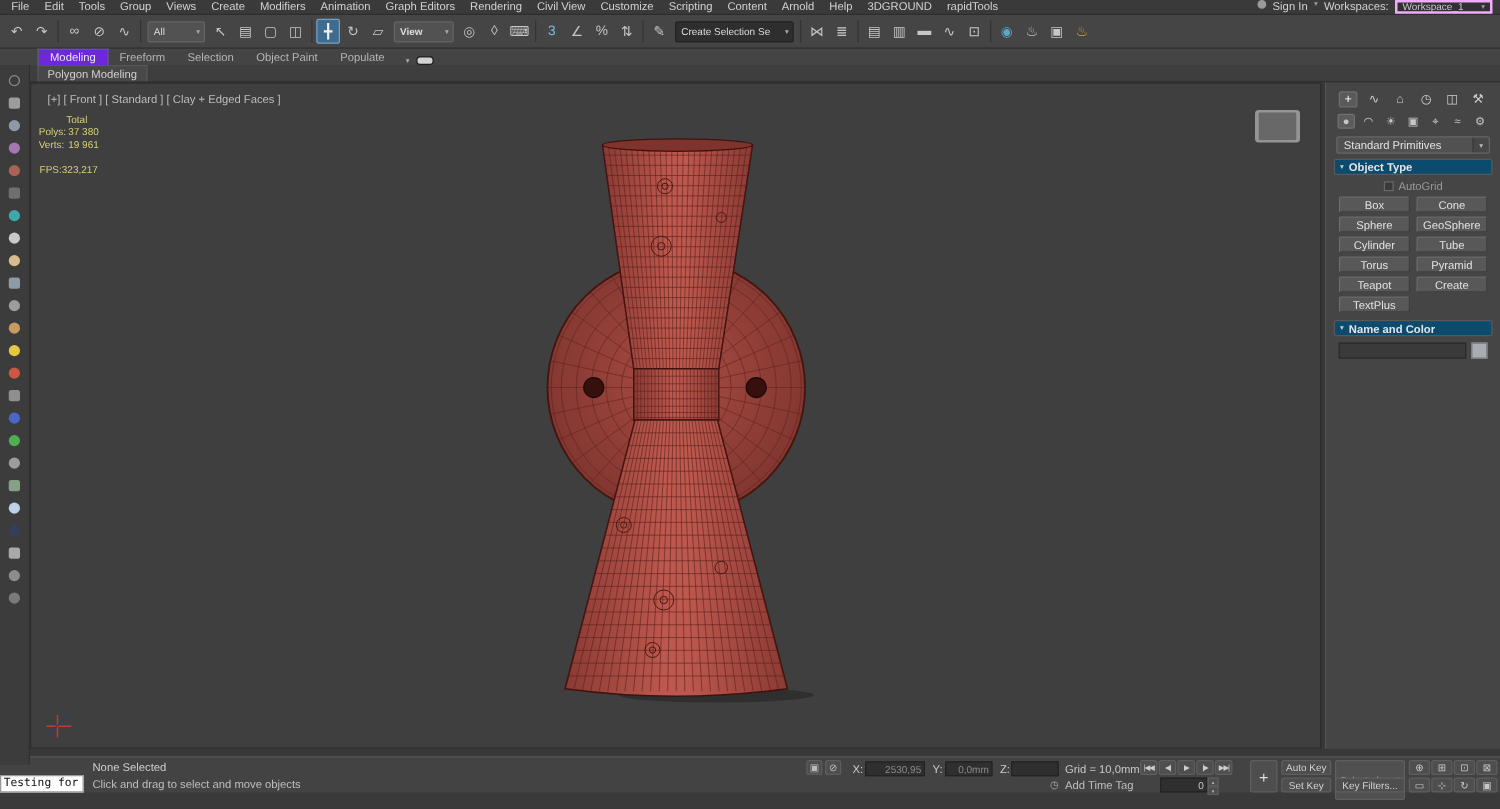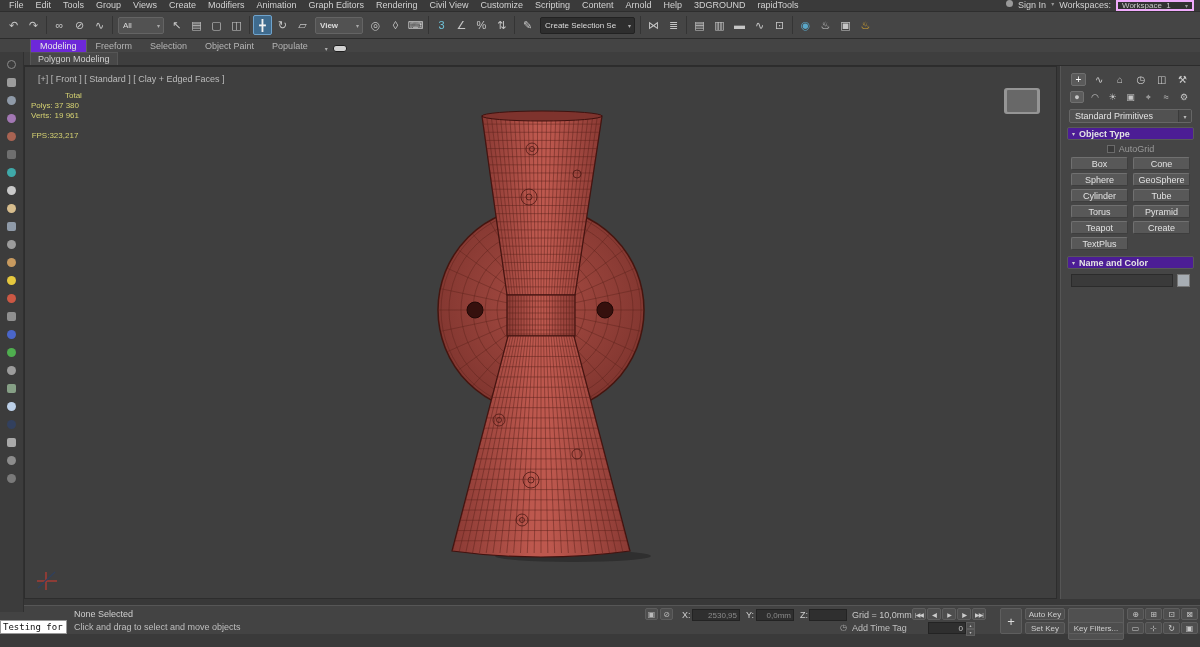"Total" .vs-total { margin-left: 34px -> 22px }
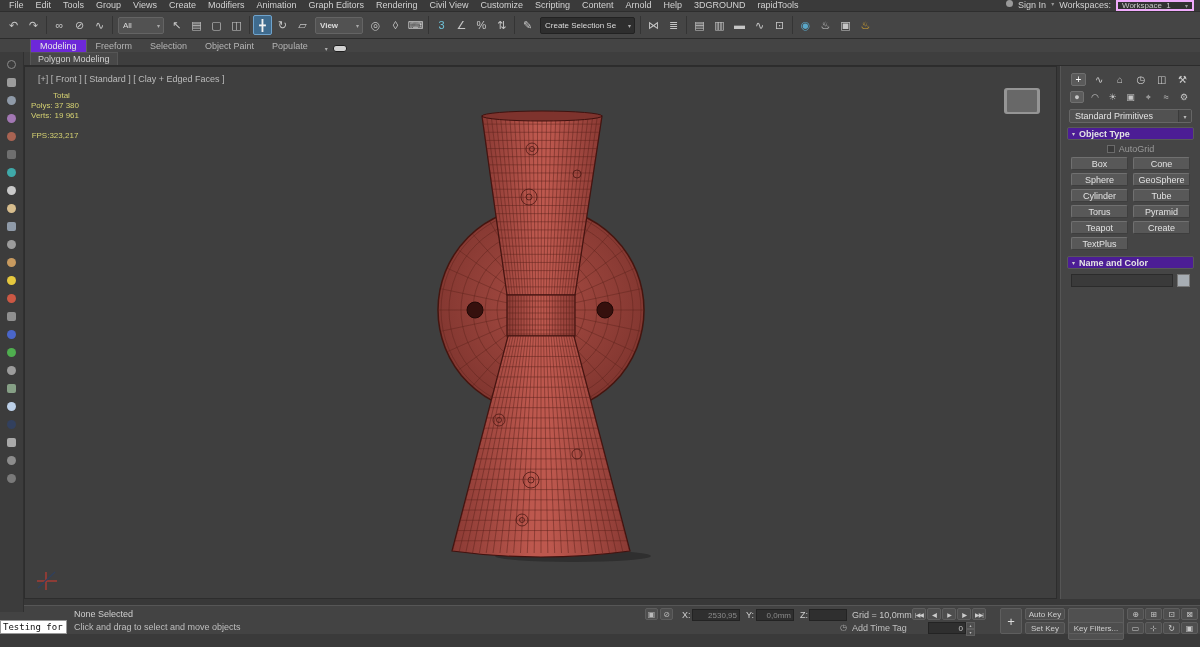"Object Type" .cp-rollout { background: #4c1d95 -> #0c4a6e }
